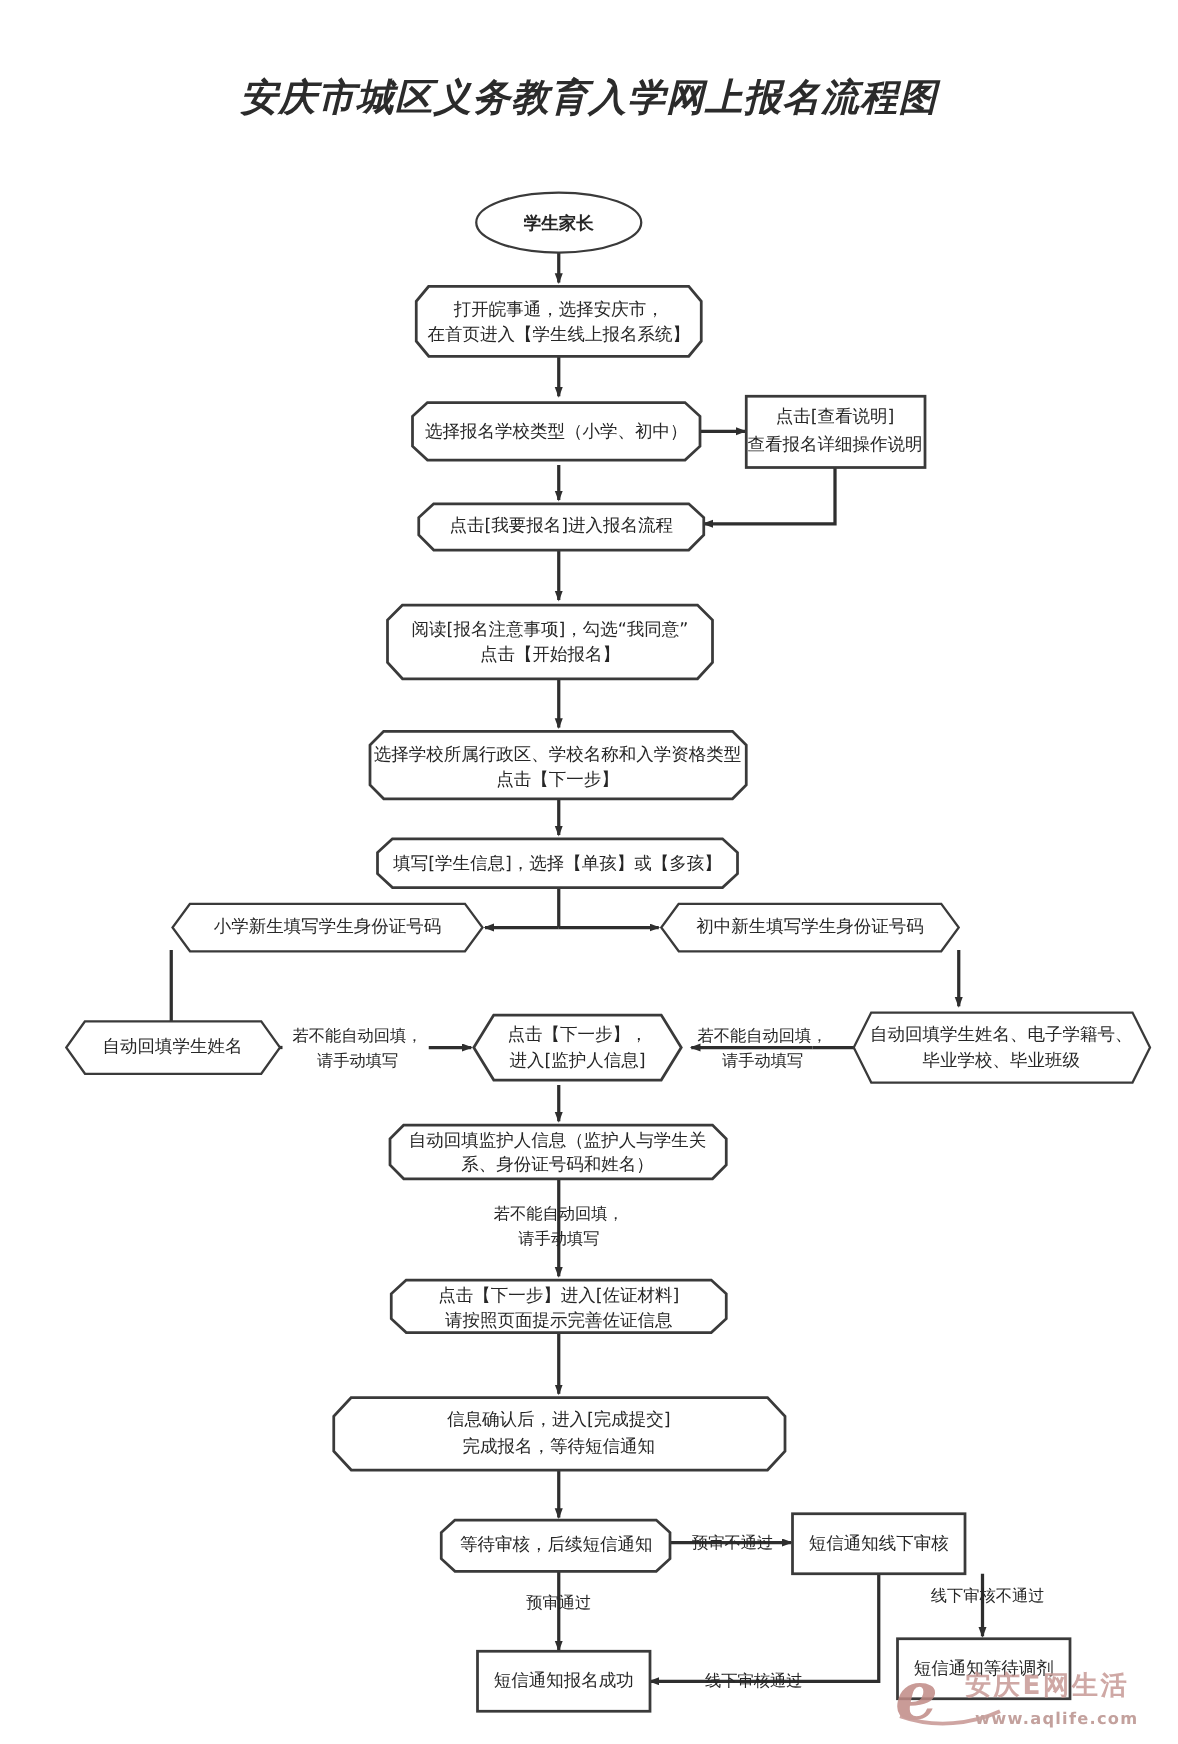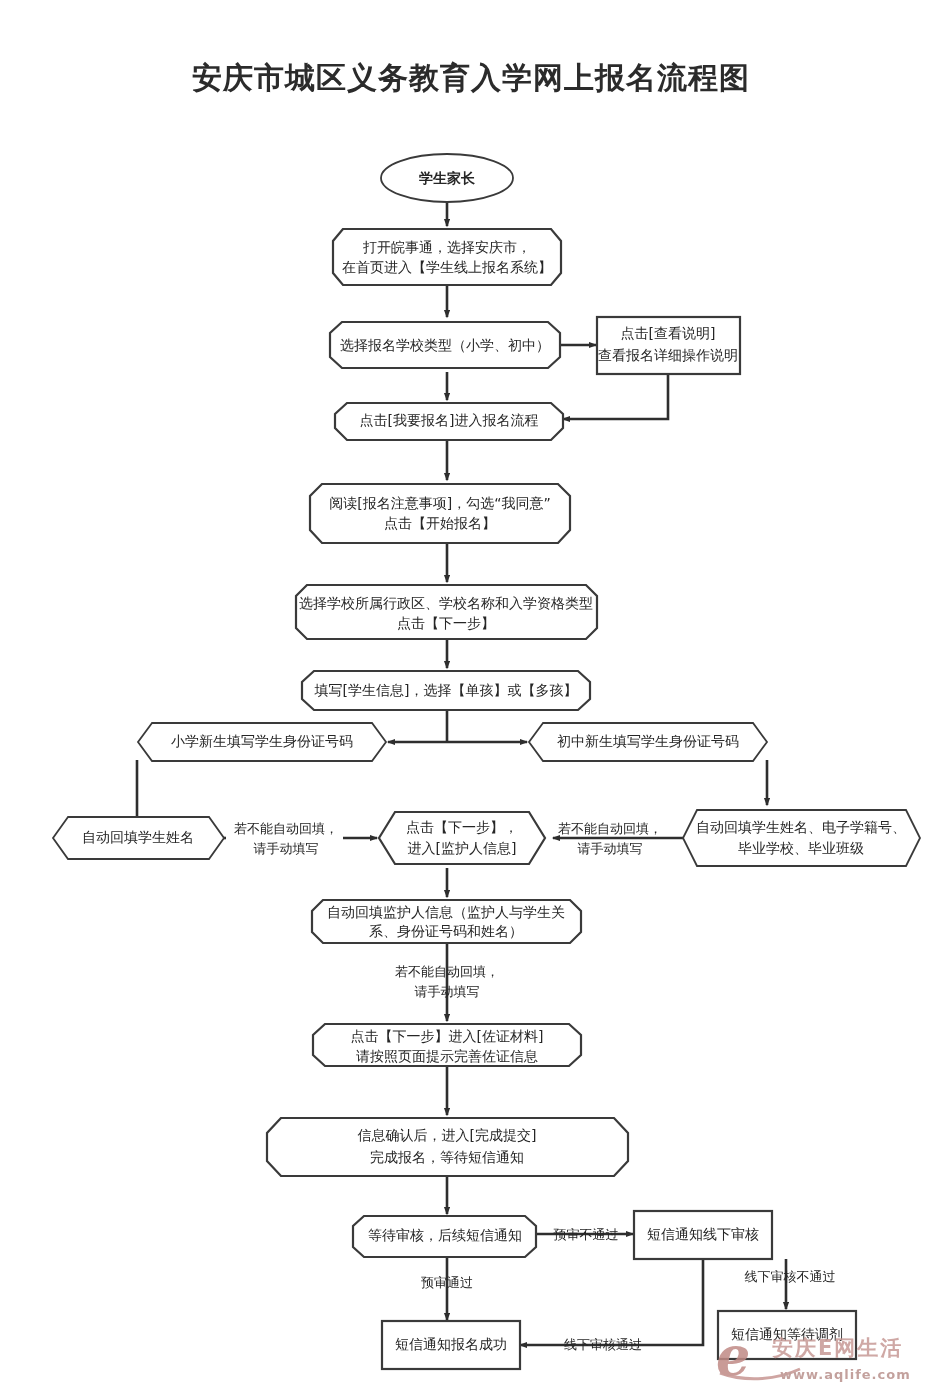"安庆市城区义务教育入学网上报名流程图" #chart-title { font-style: none -> italic }
